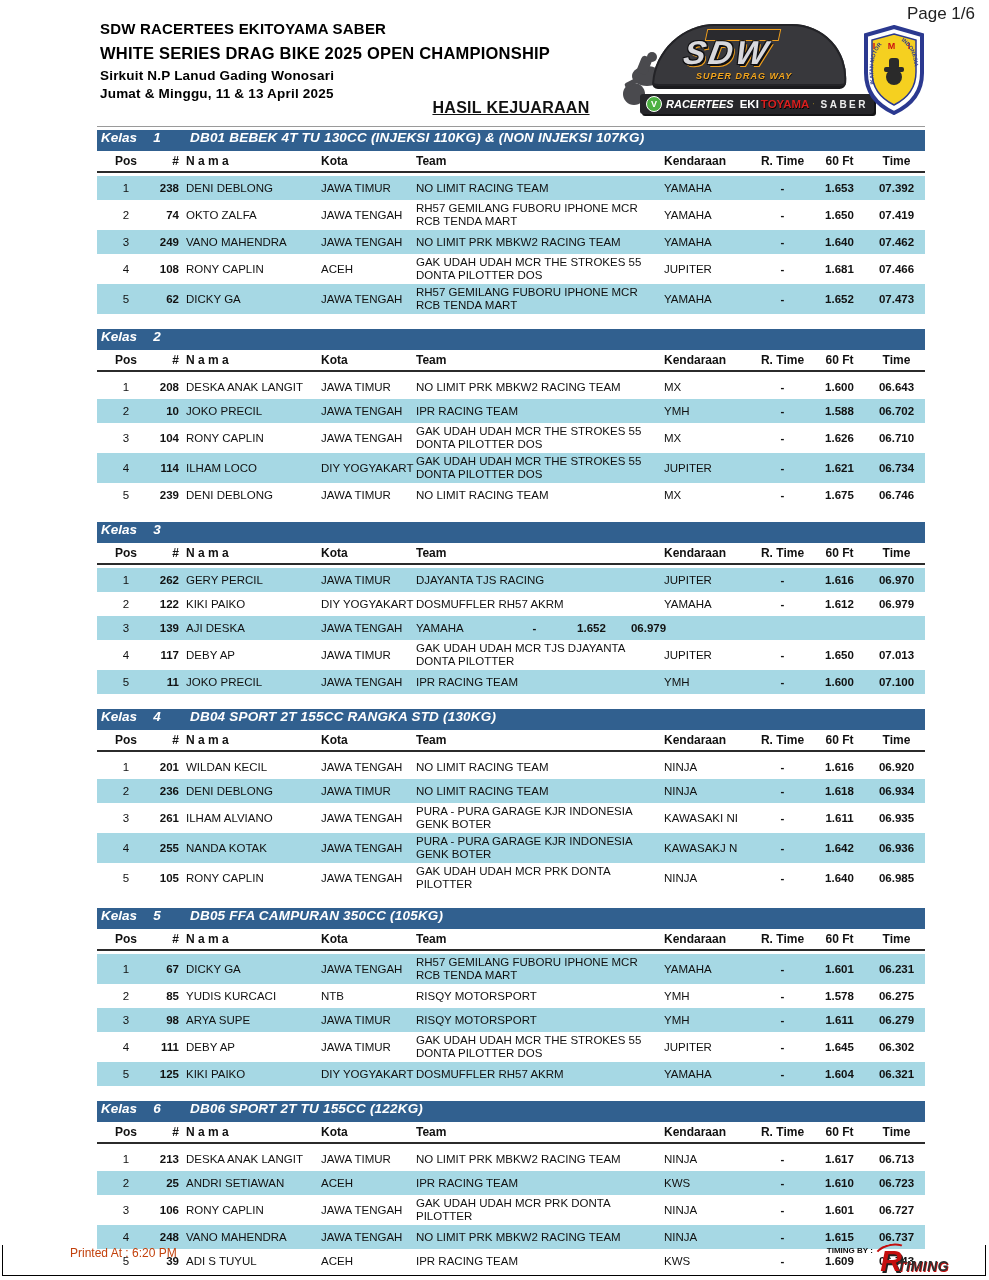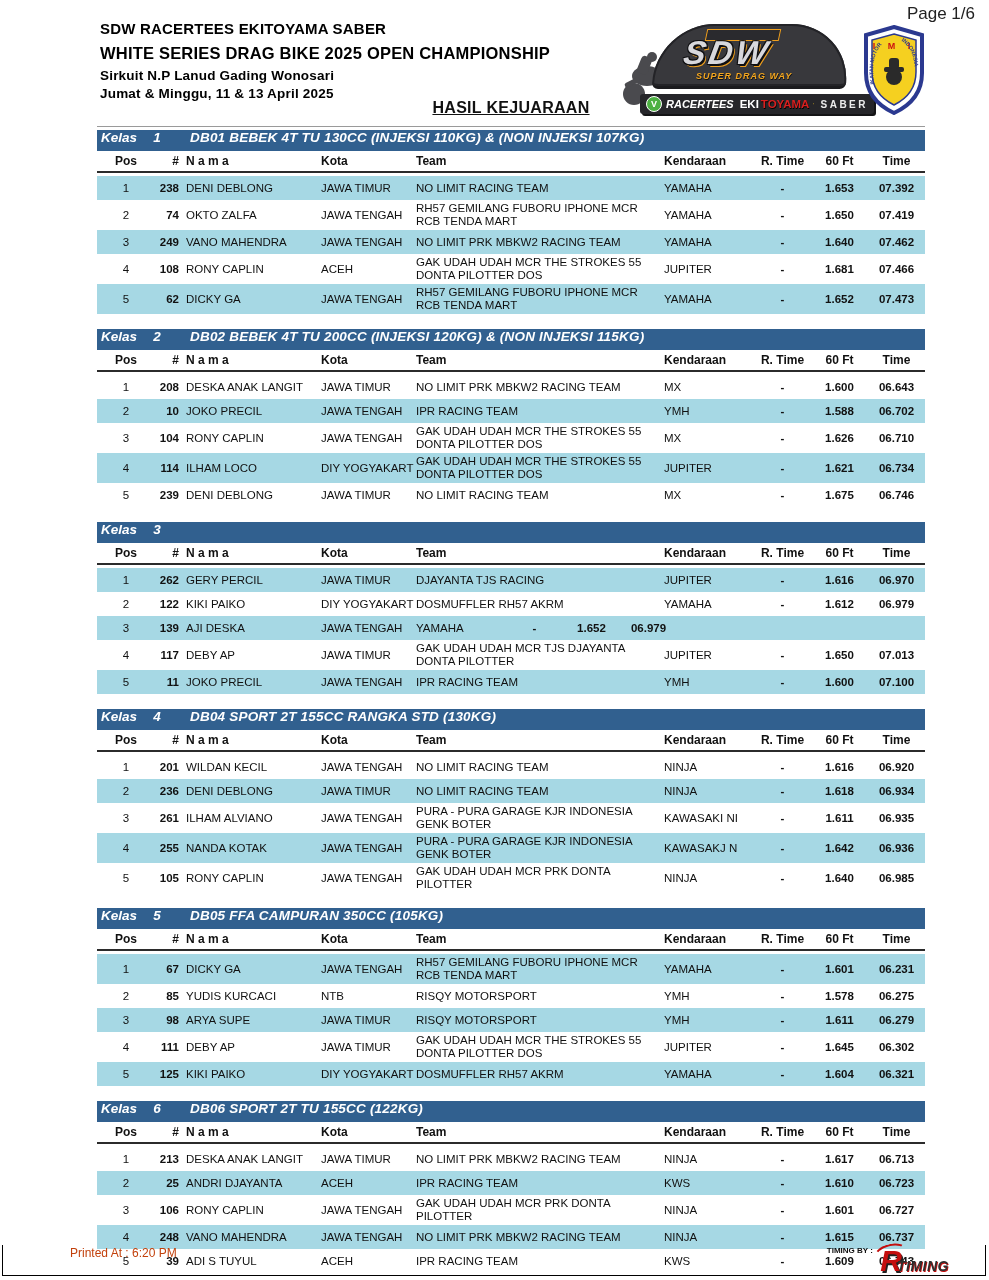"DB02 BEBEK 4T TU 200CC" span.band-title { html: <span>DB02 BEBEK 4T TU 200CC (INJEKSI 120KG) &amp; (NON INJEKSI 115KG)</span> -> none }
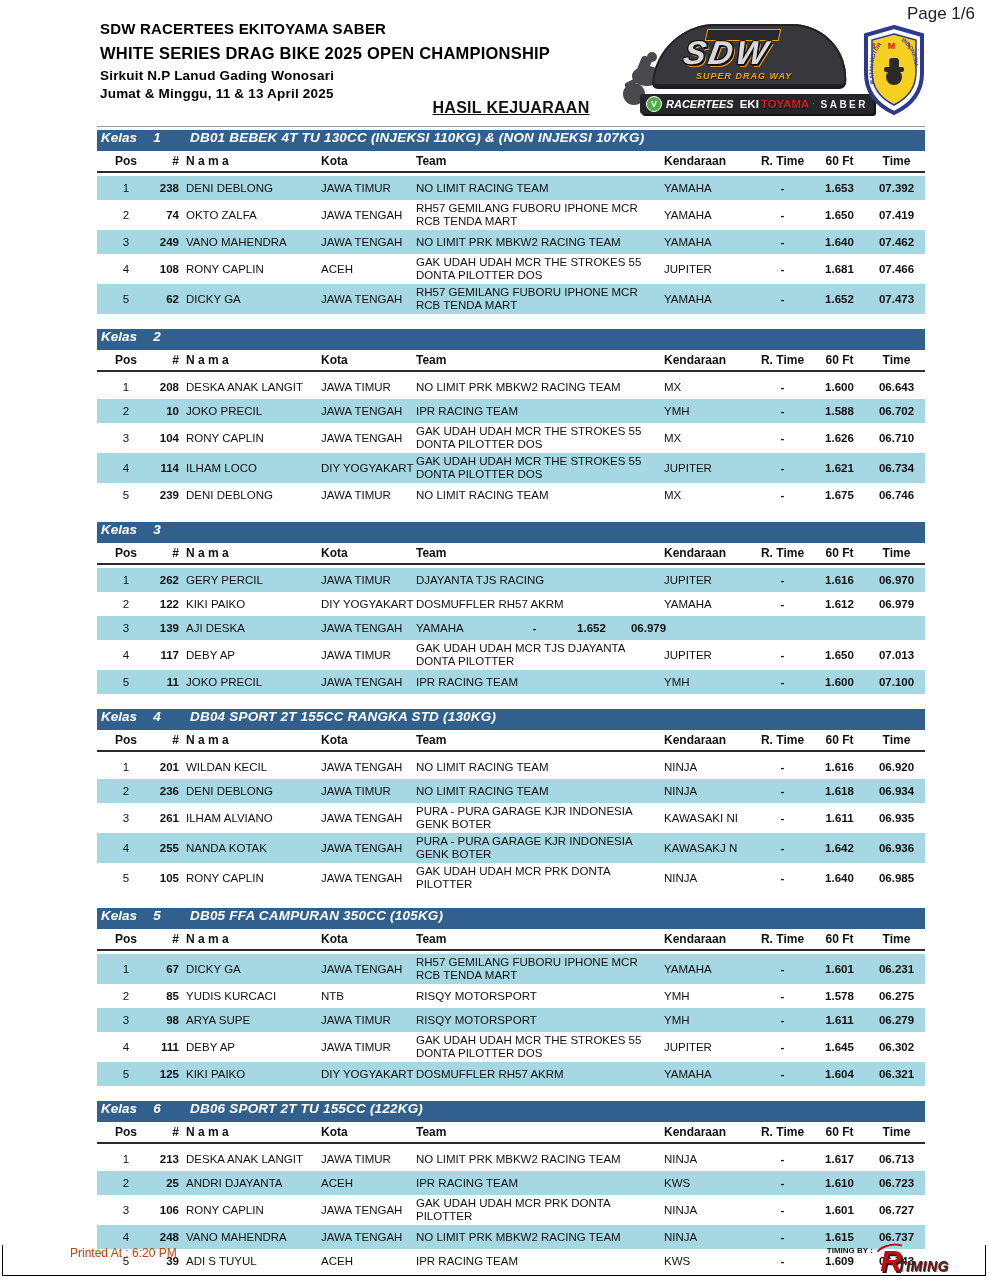"ANDRI DJAYANTA" span.cell { text: DJAYANTA -> SETIAWAN }
